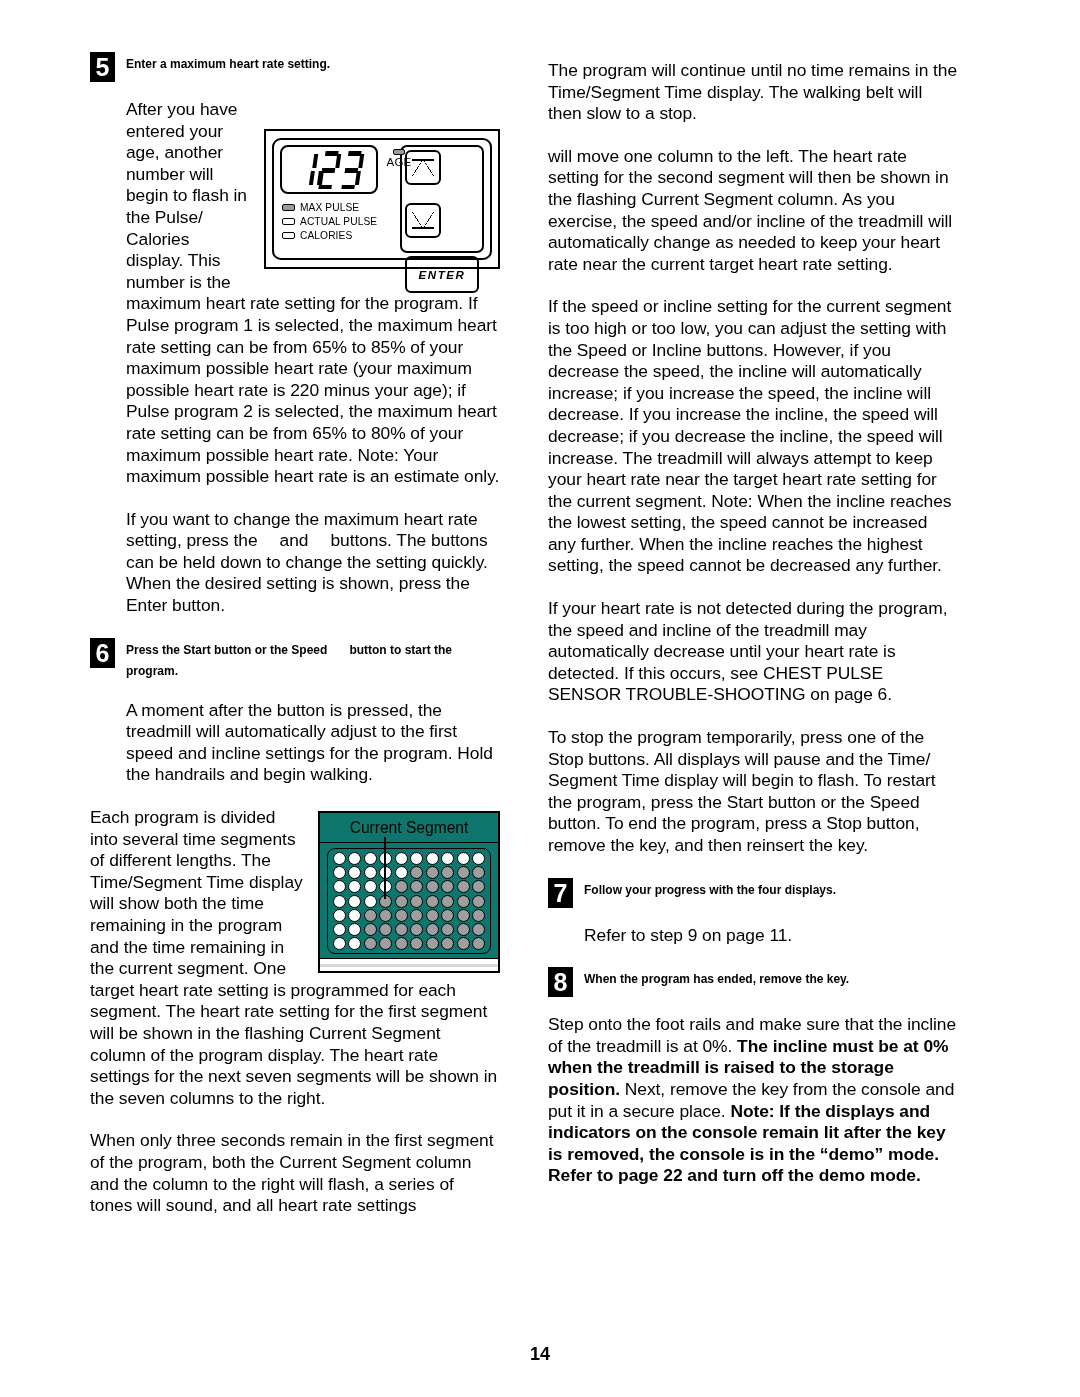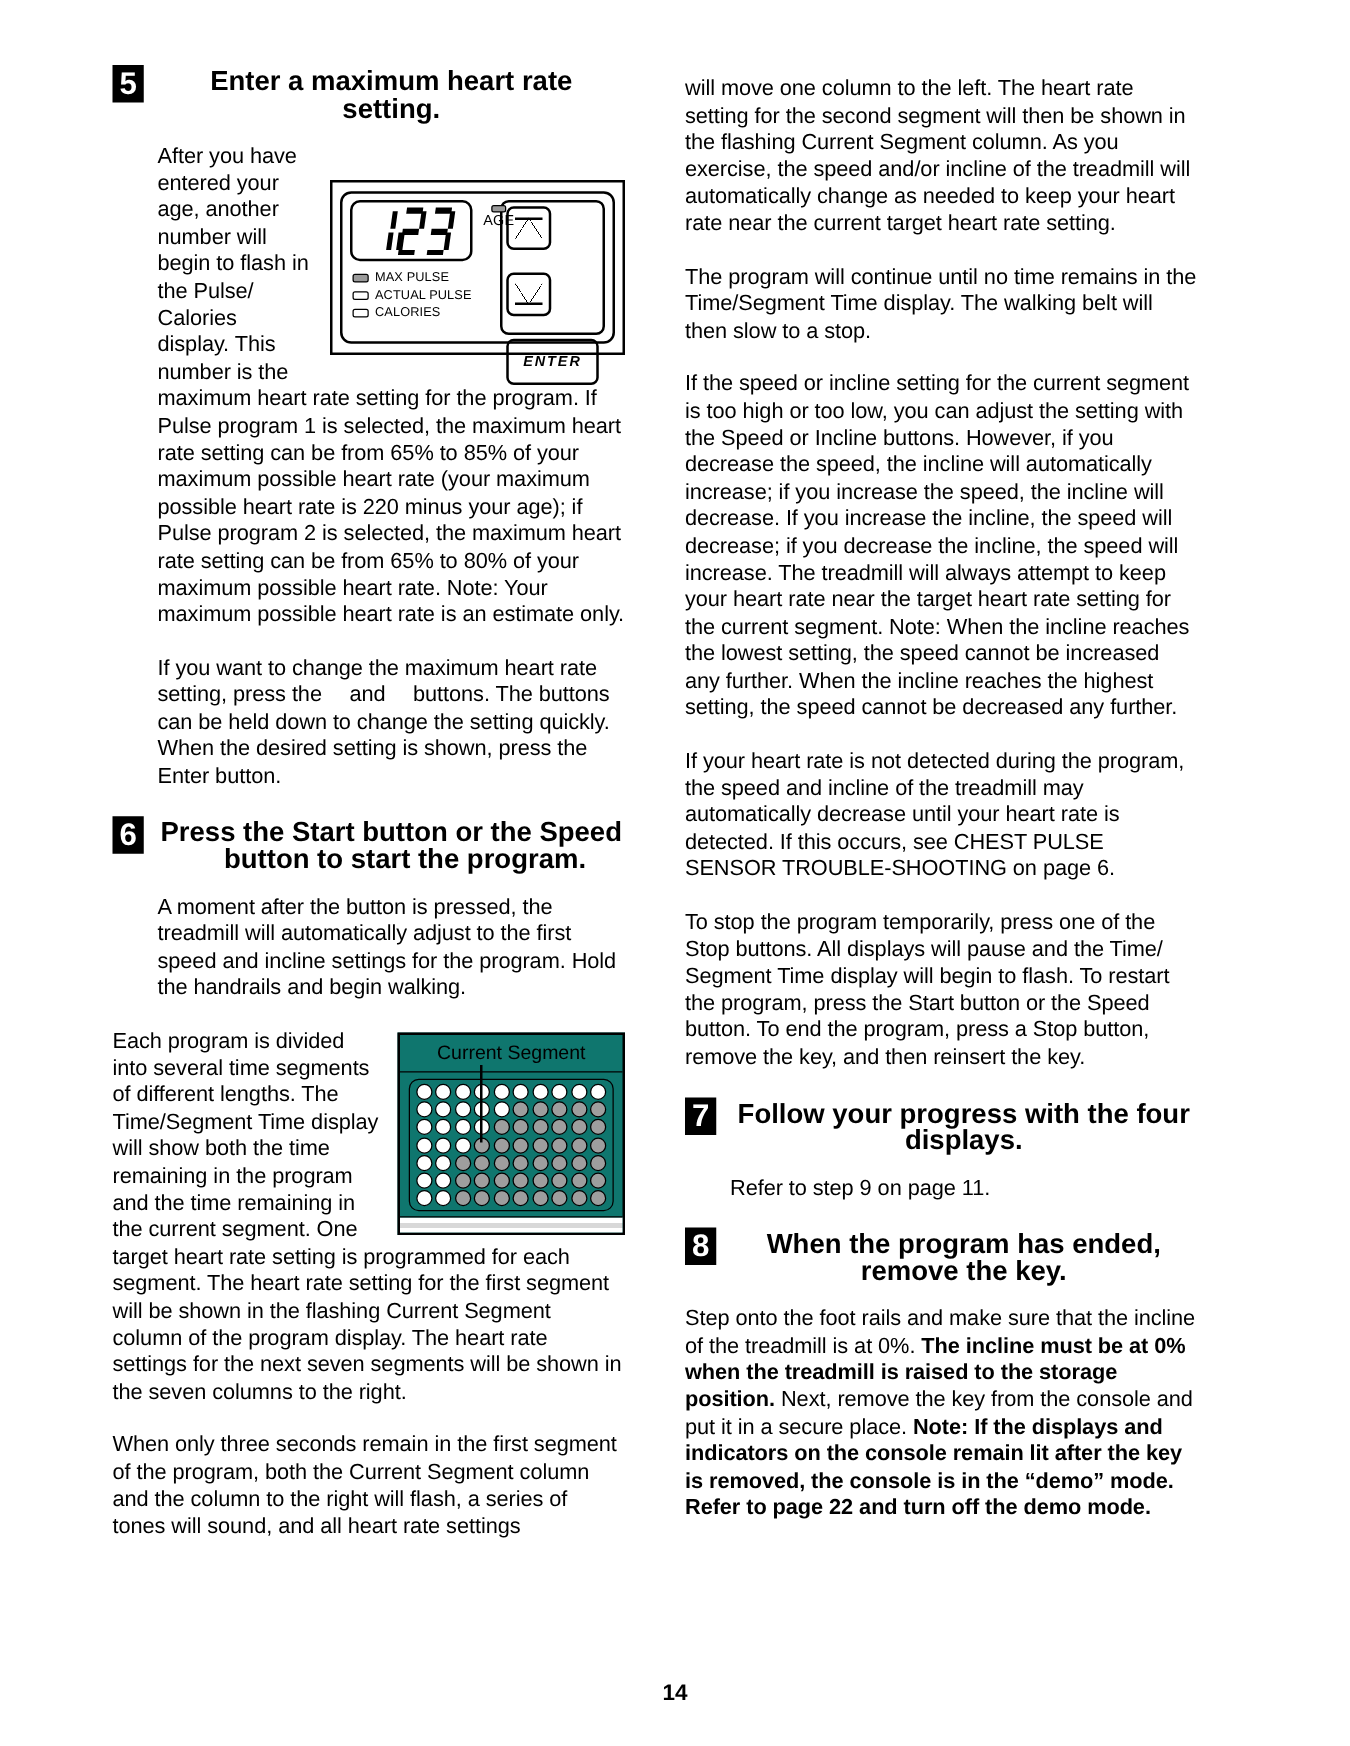"Enter a maximum heart rate" .step-title { font-size: 22px -> 12px; text-align: center -> none }
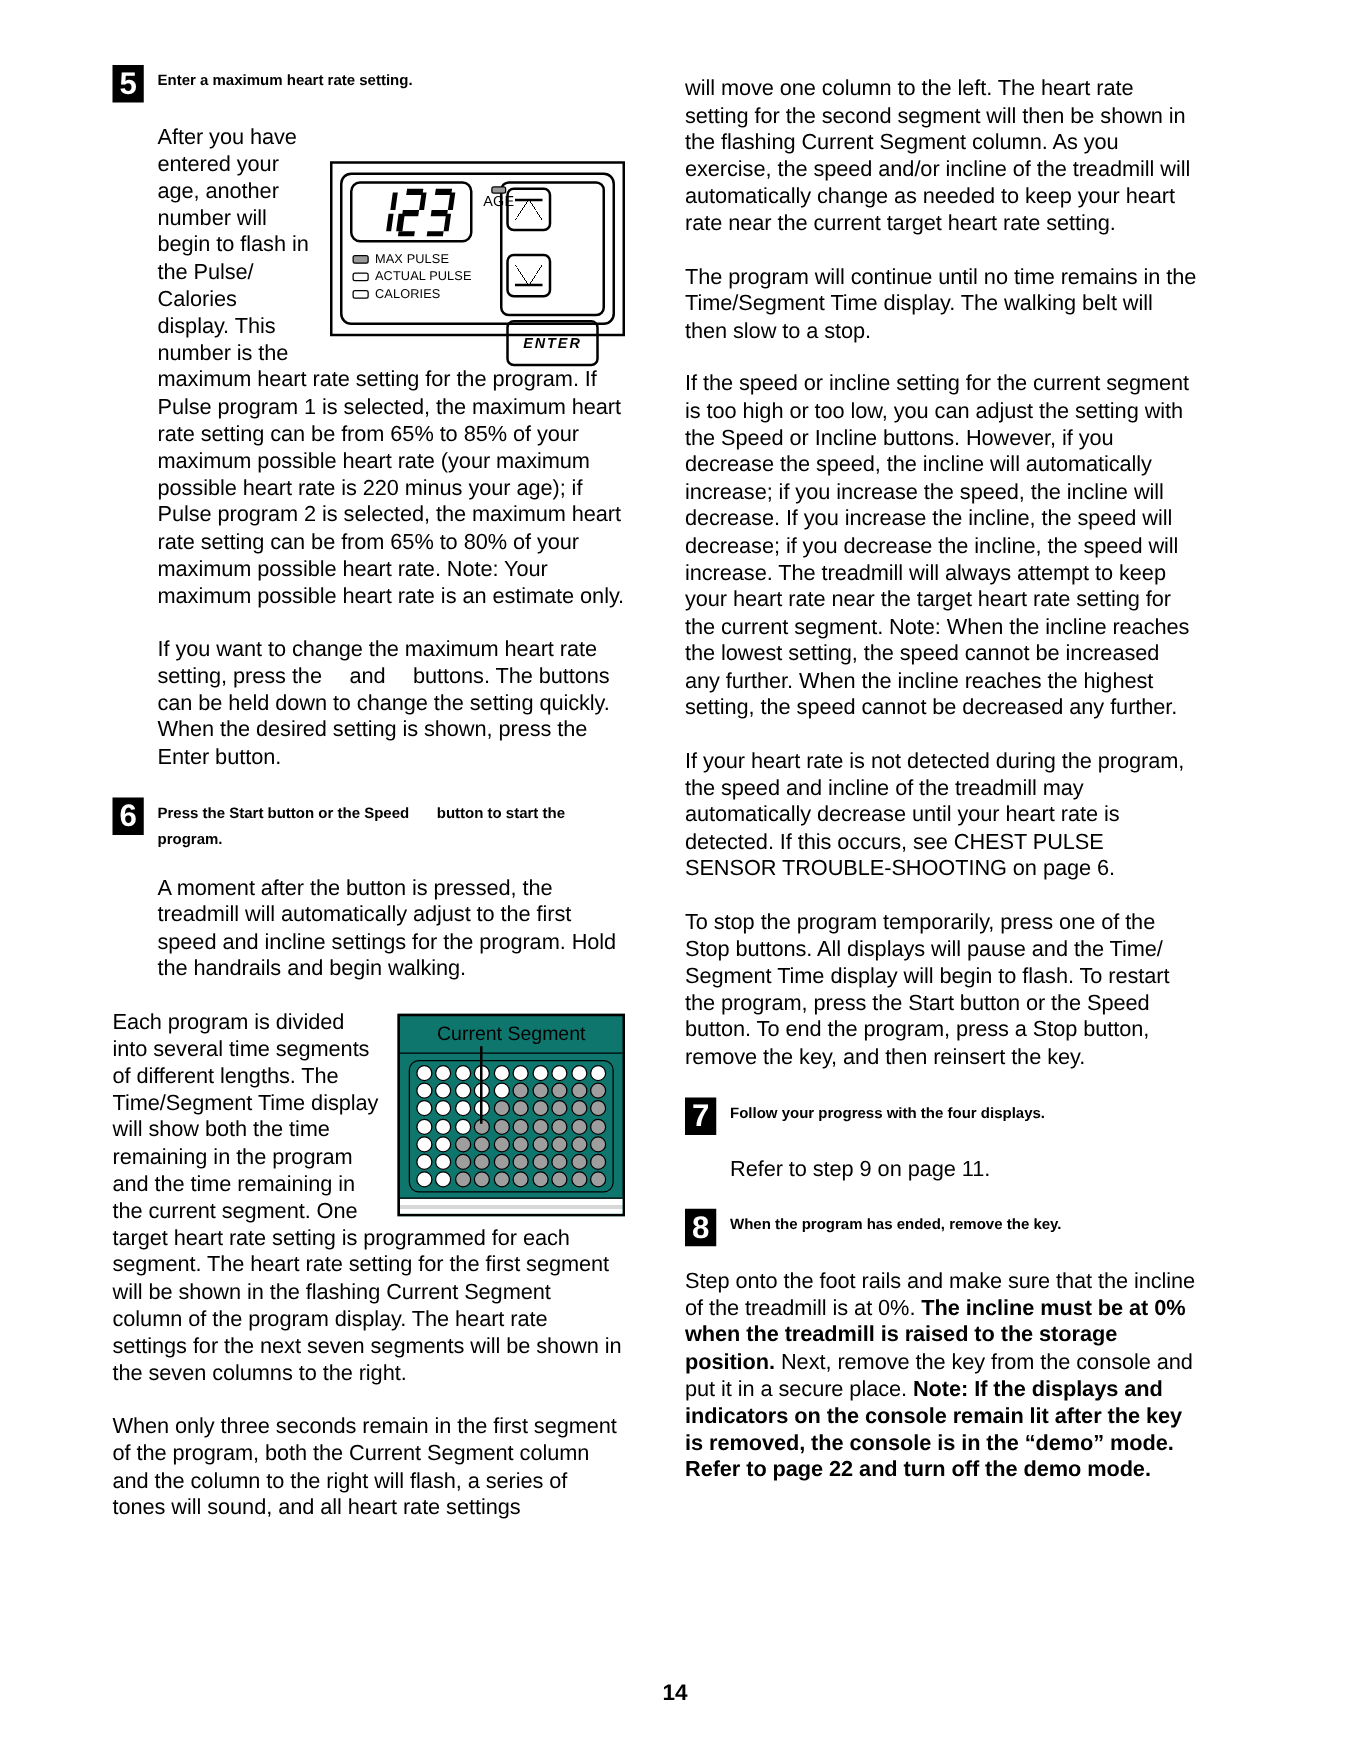"will move one column to" p { order: before "The program will continue until" -> after "The program will continue until" }
